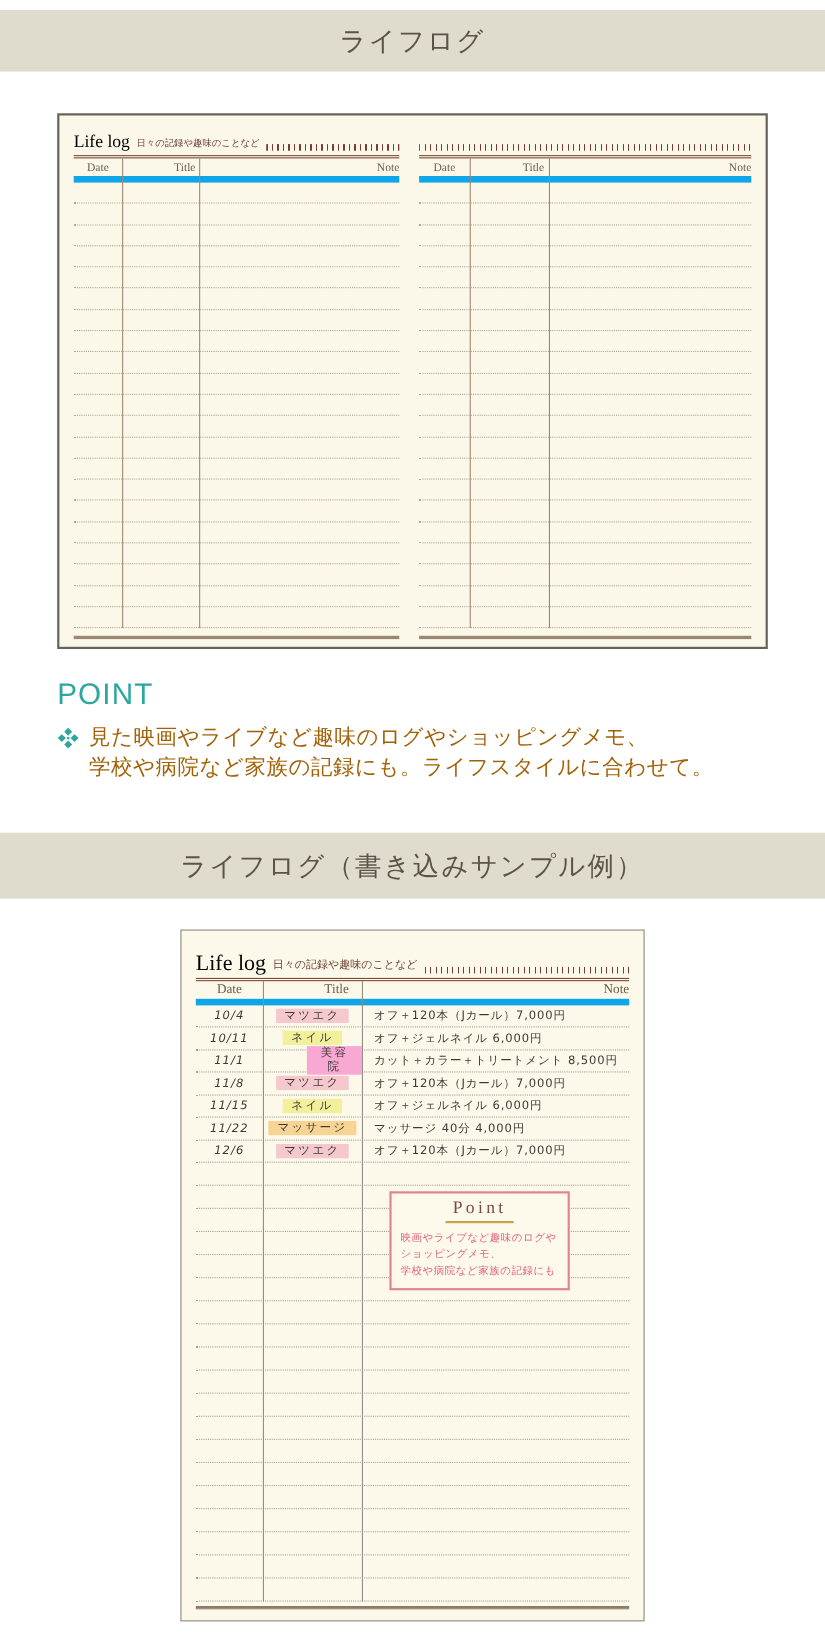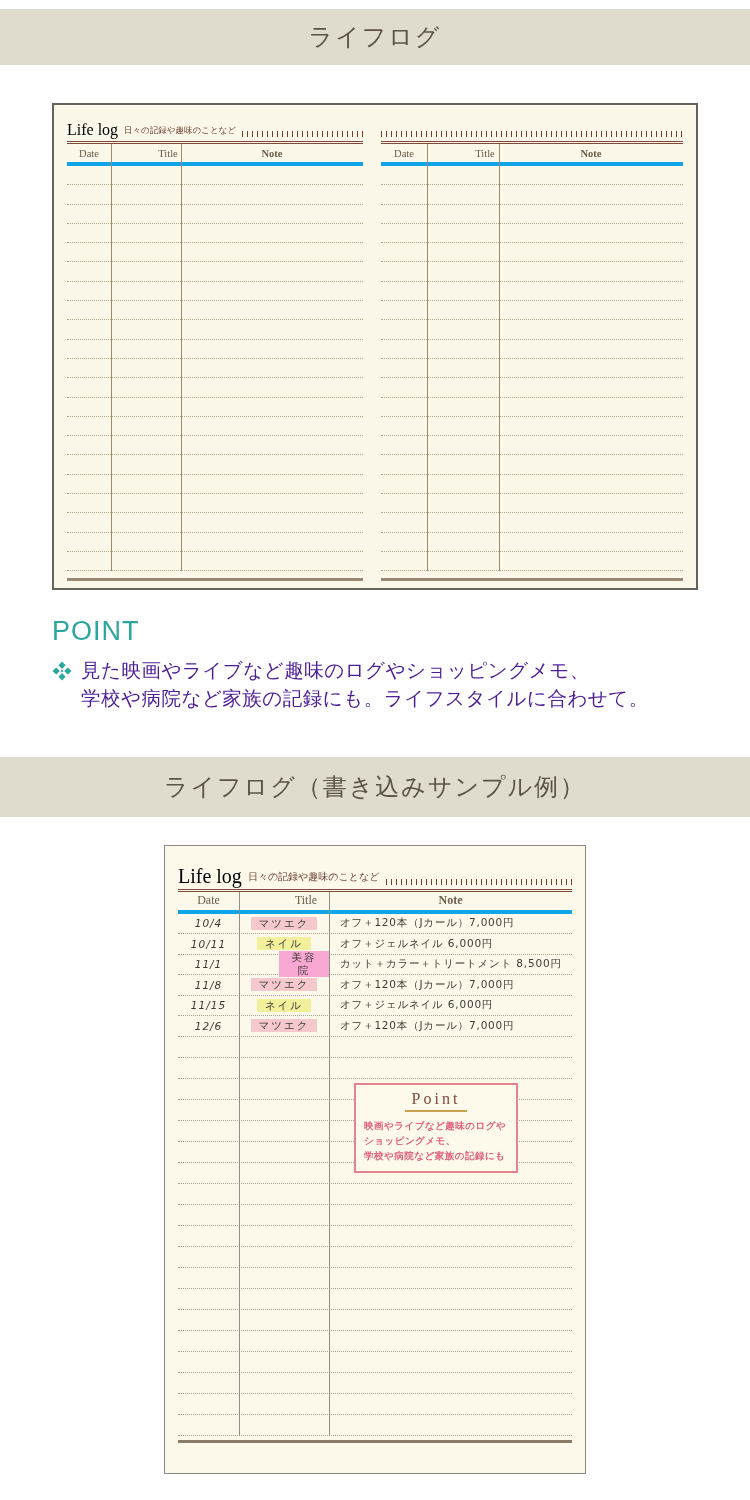"Date" .colhead { border-bottom: 4px solid #0ea5e9 -> 6px solid #0ea5e9 }
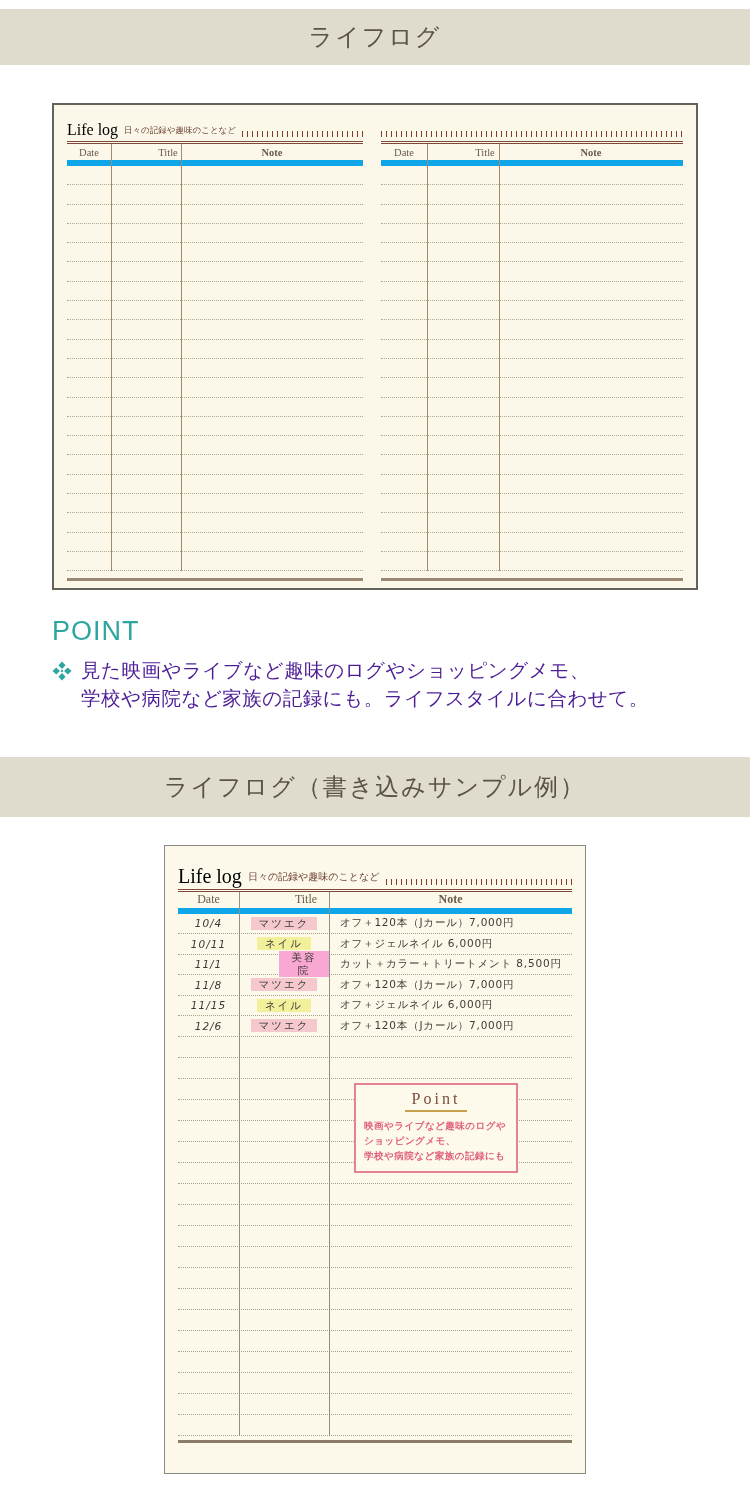"Note" .colhead .c3 { font-weight: bold -> none; text-align: center -> right }
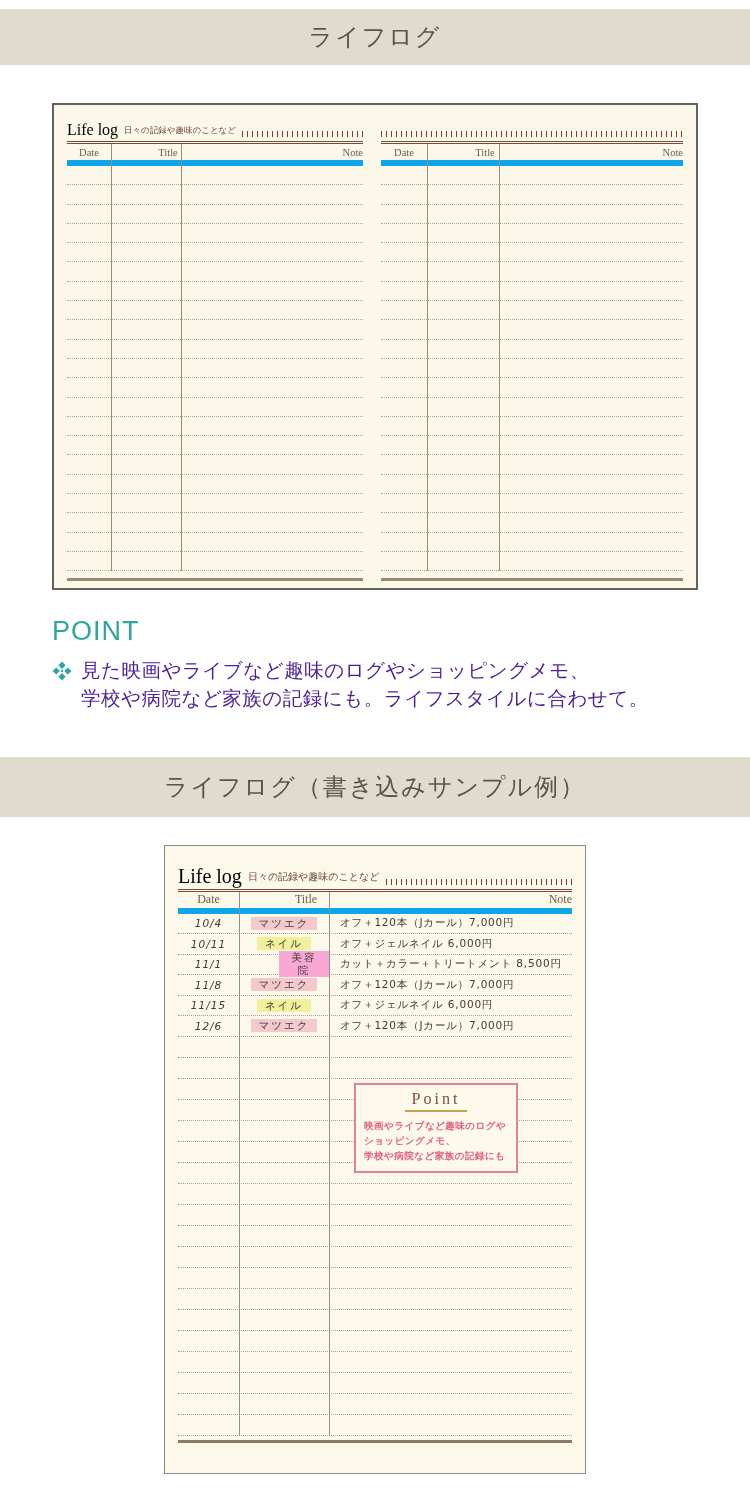"見た映画やライブなど趣味のログやショッピングメモ、" .point-text { color: #4c1d95 -> #a16207 }
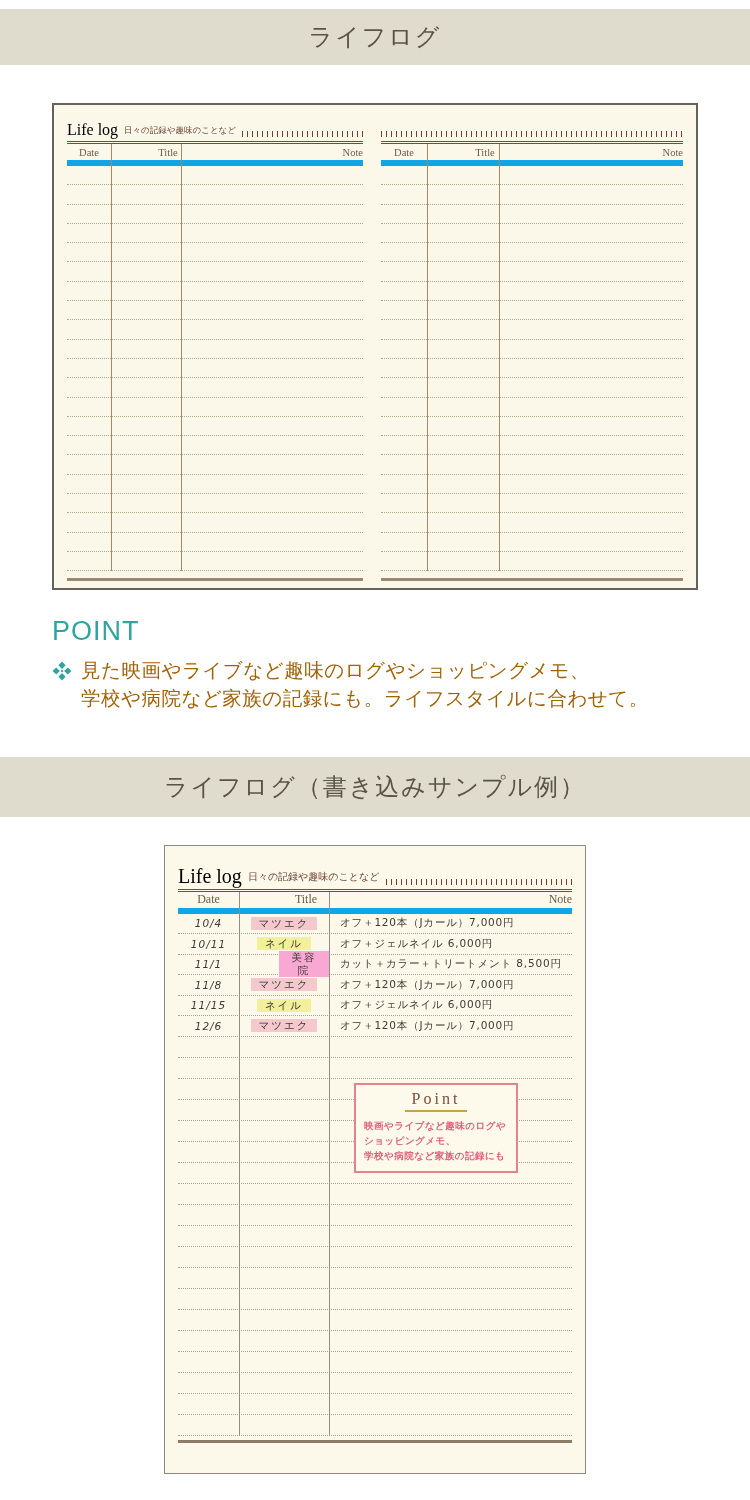"11/22" div.entry { html: none -> <div> <div>11/22</div> <div><span>マッサージ</span></div> <div>マッサージ 40分 4,000円</div> </div> }
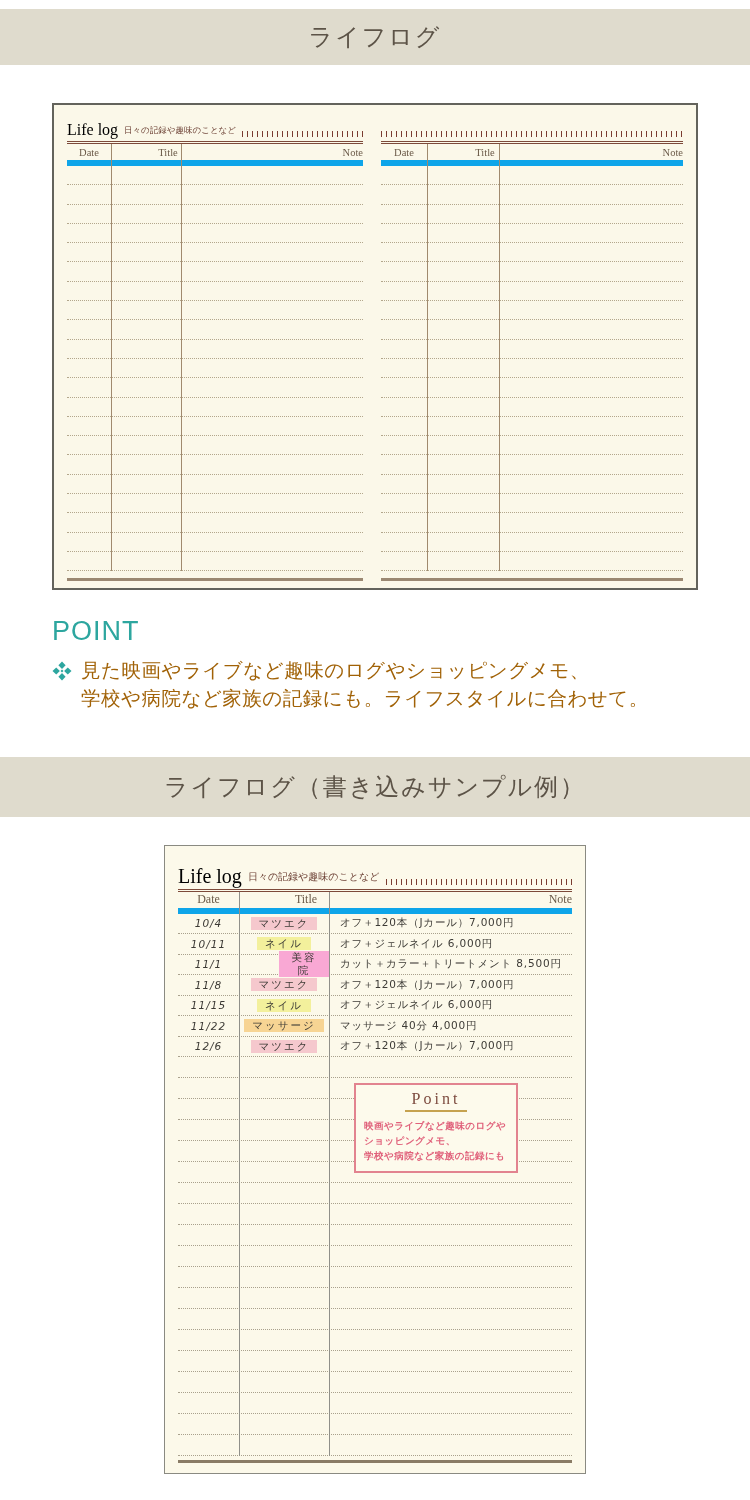"映画やライブなど趣味のログや" .pt-lines { font-weight: bold -> normal }
